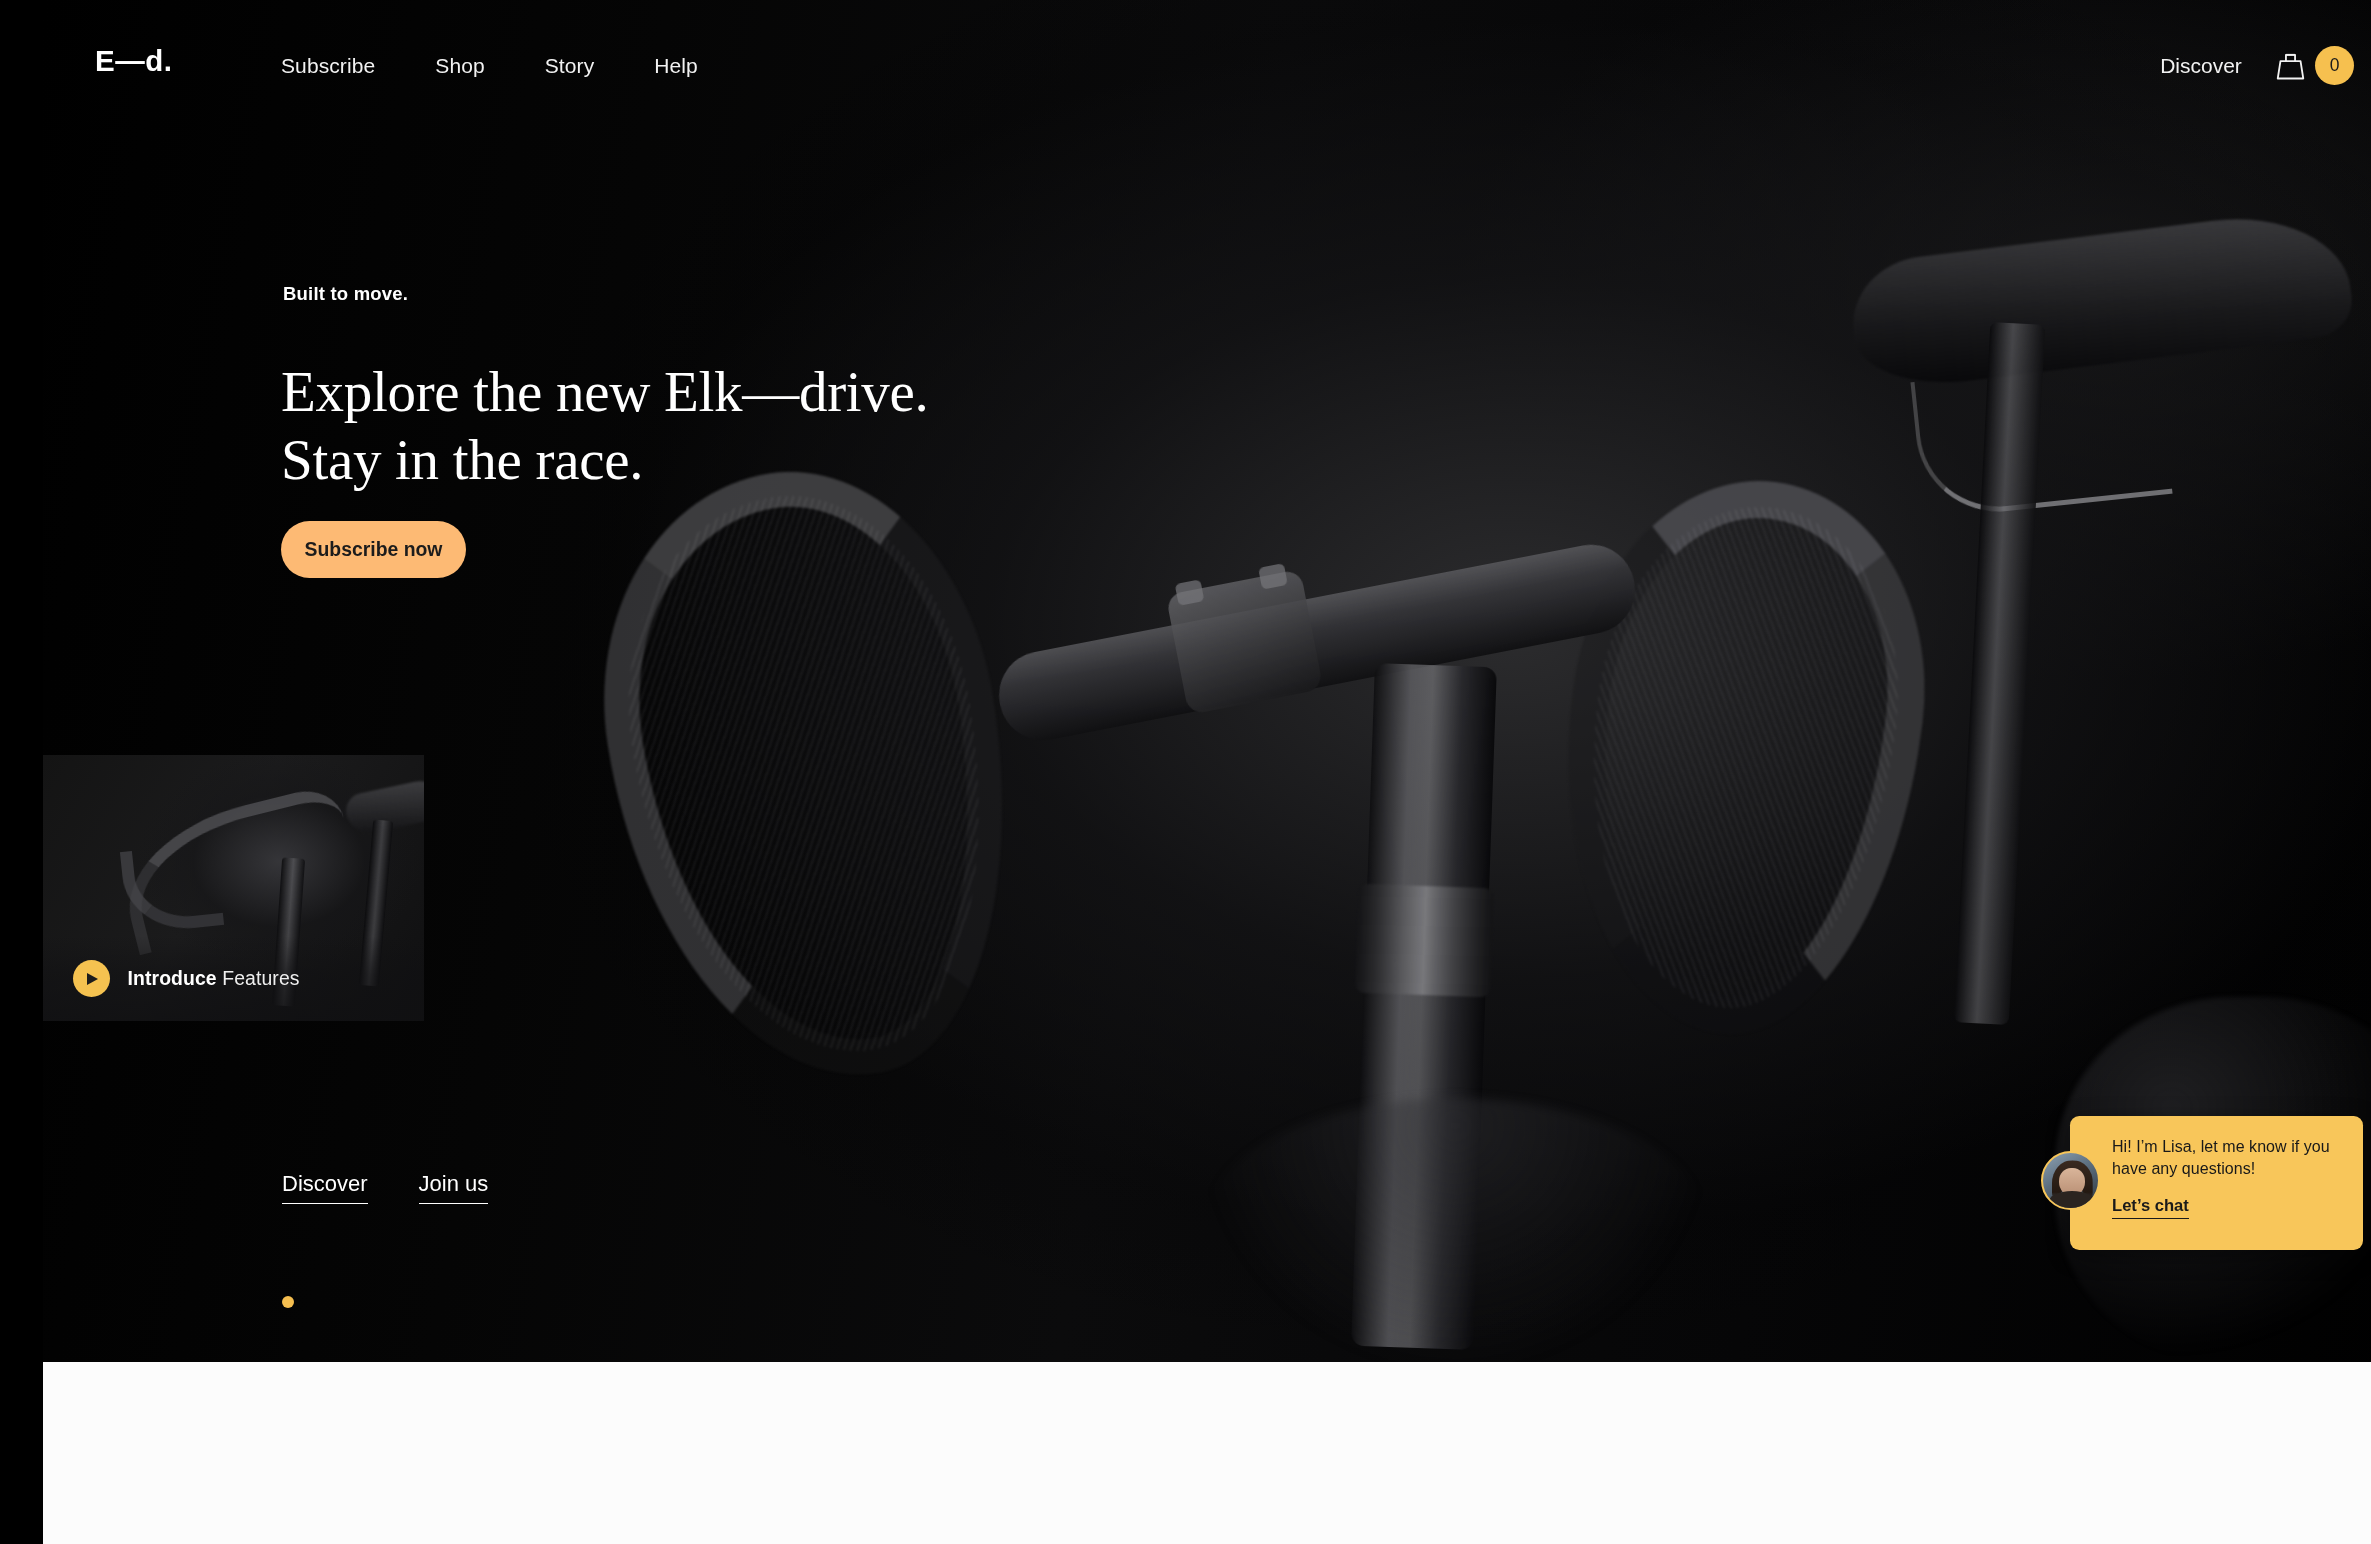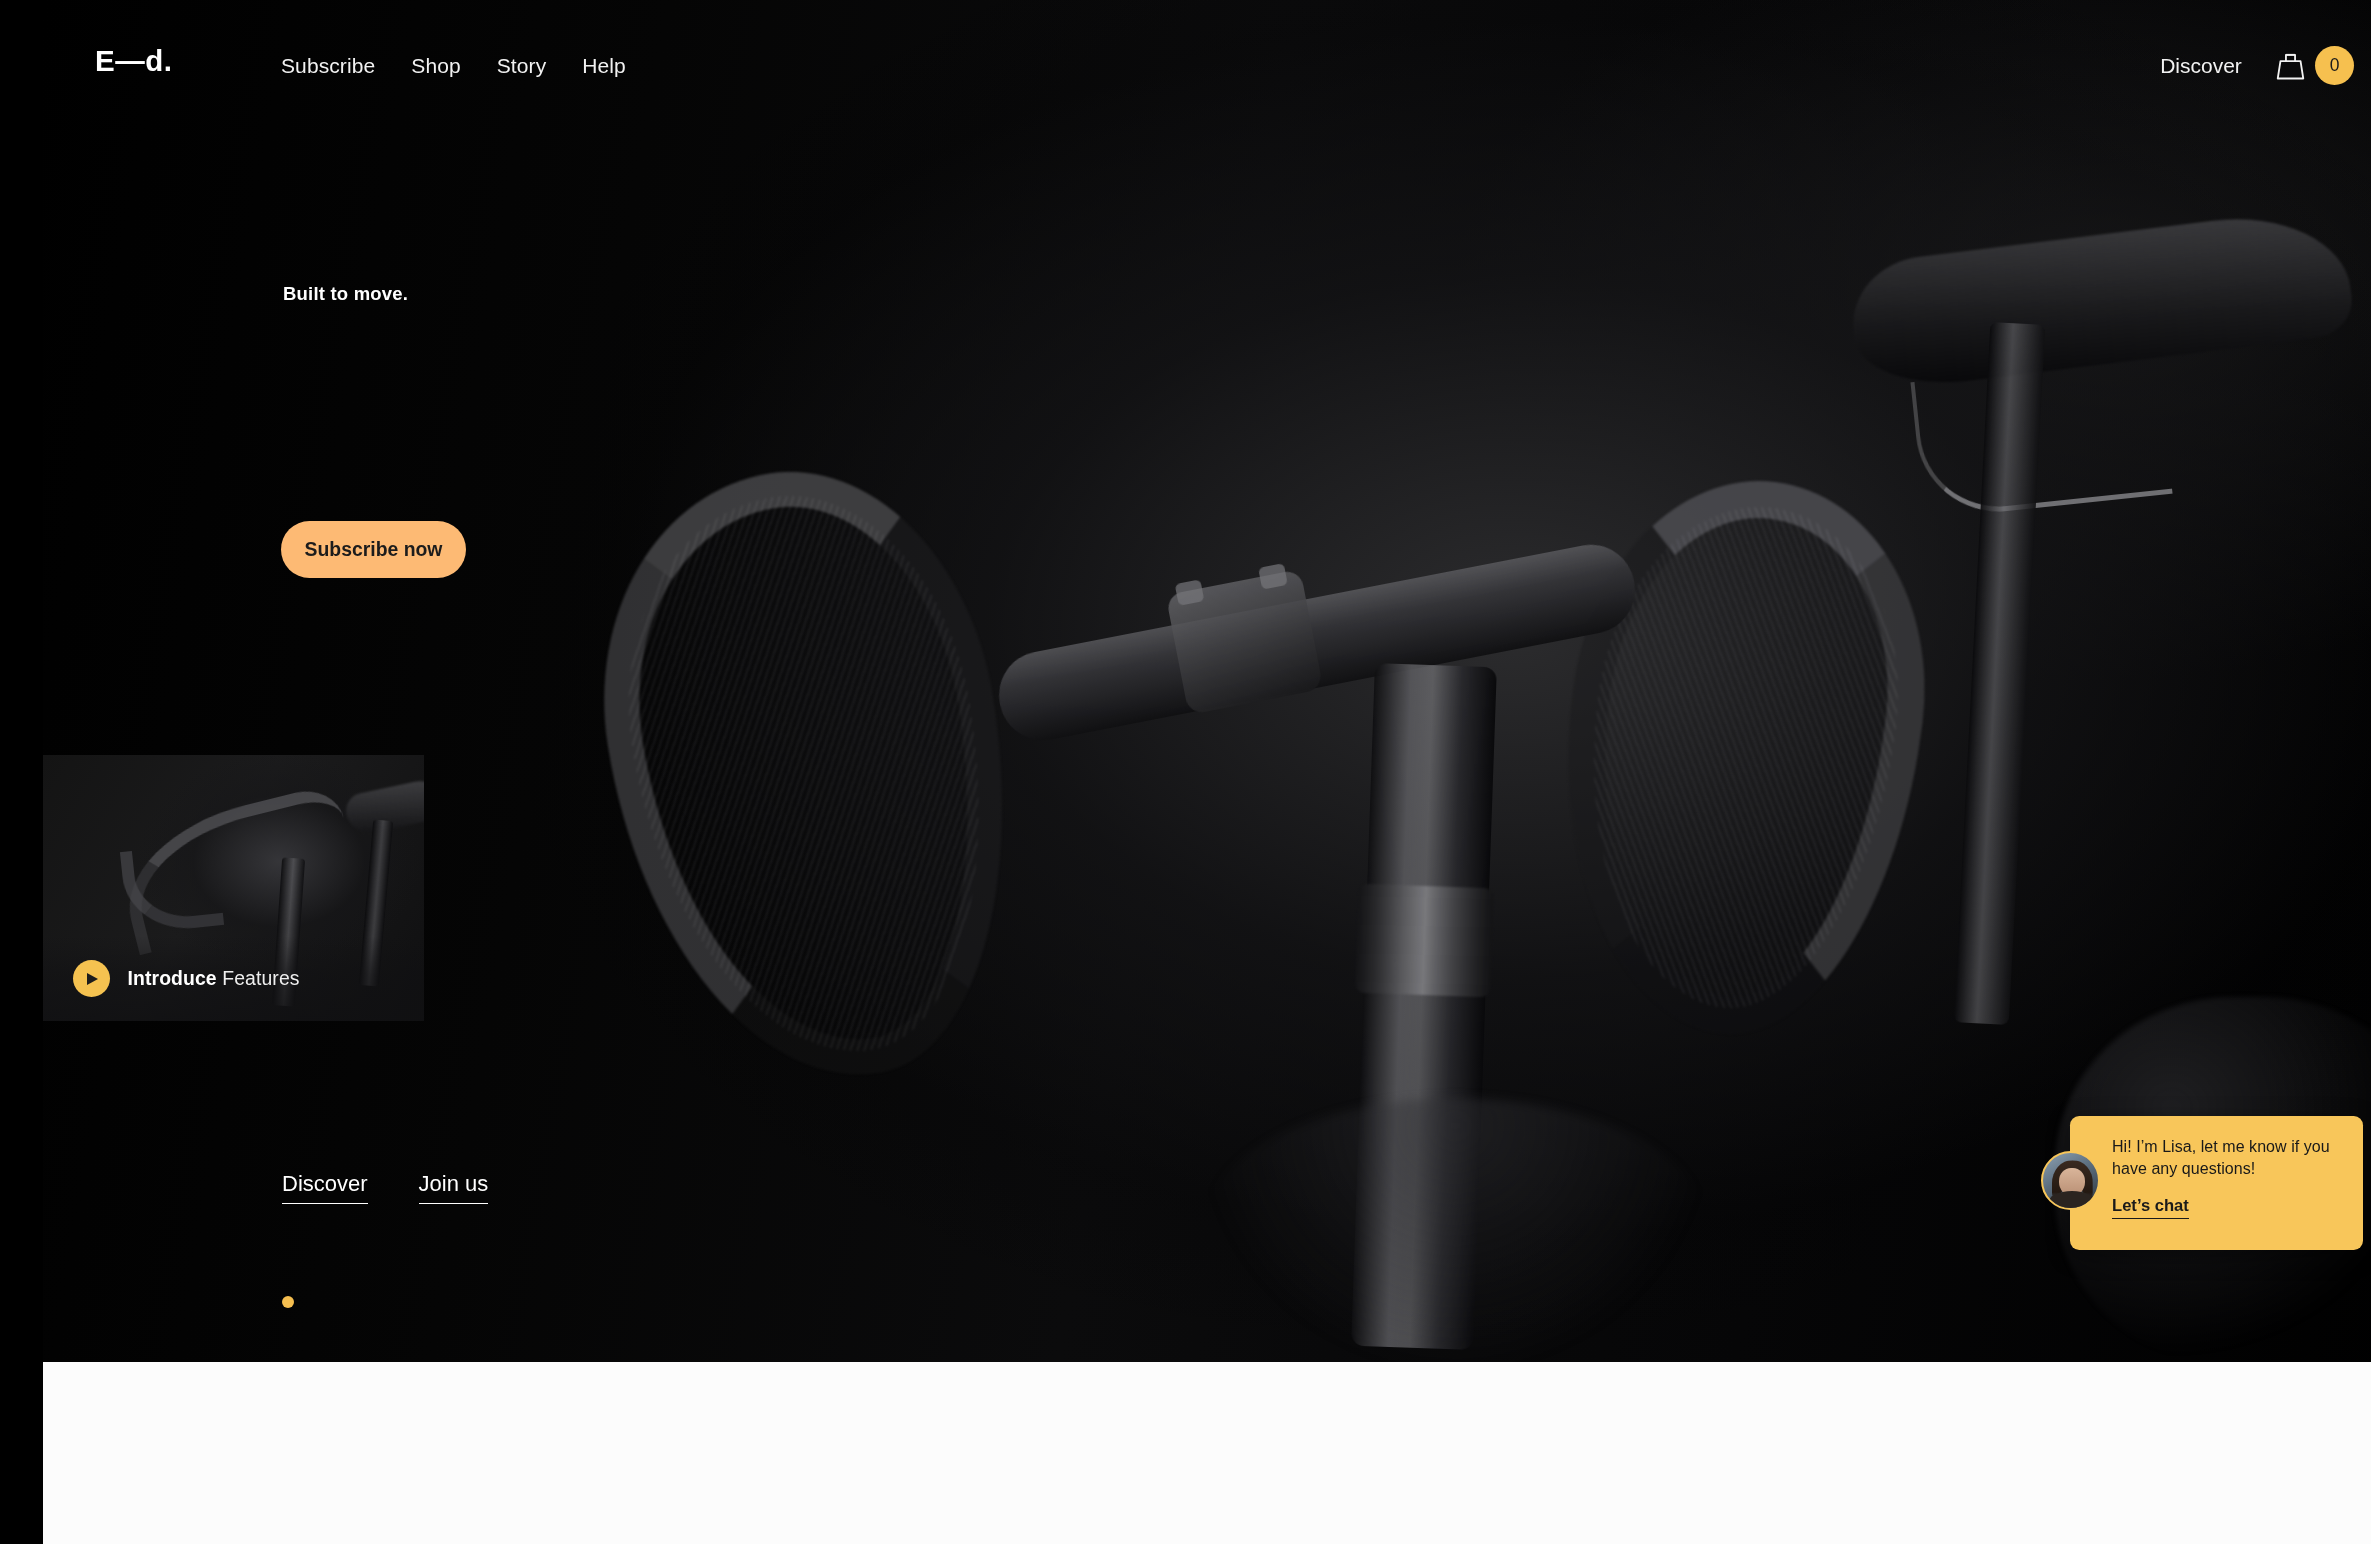"Subscribe" .nav { gap: 36px -> 60px }
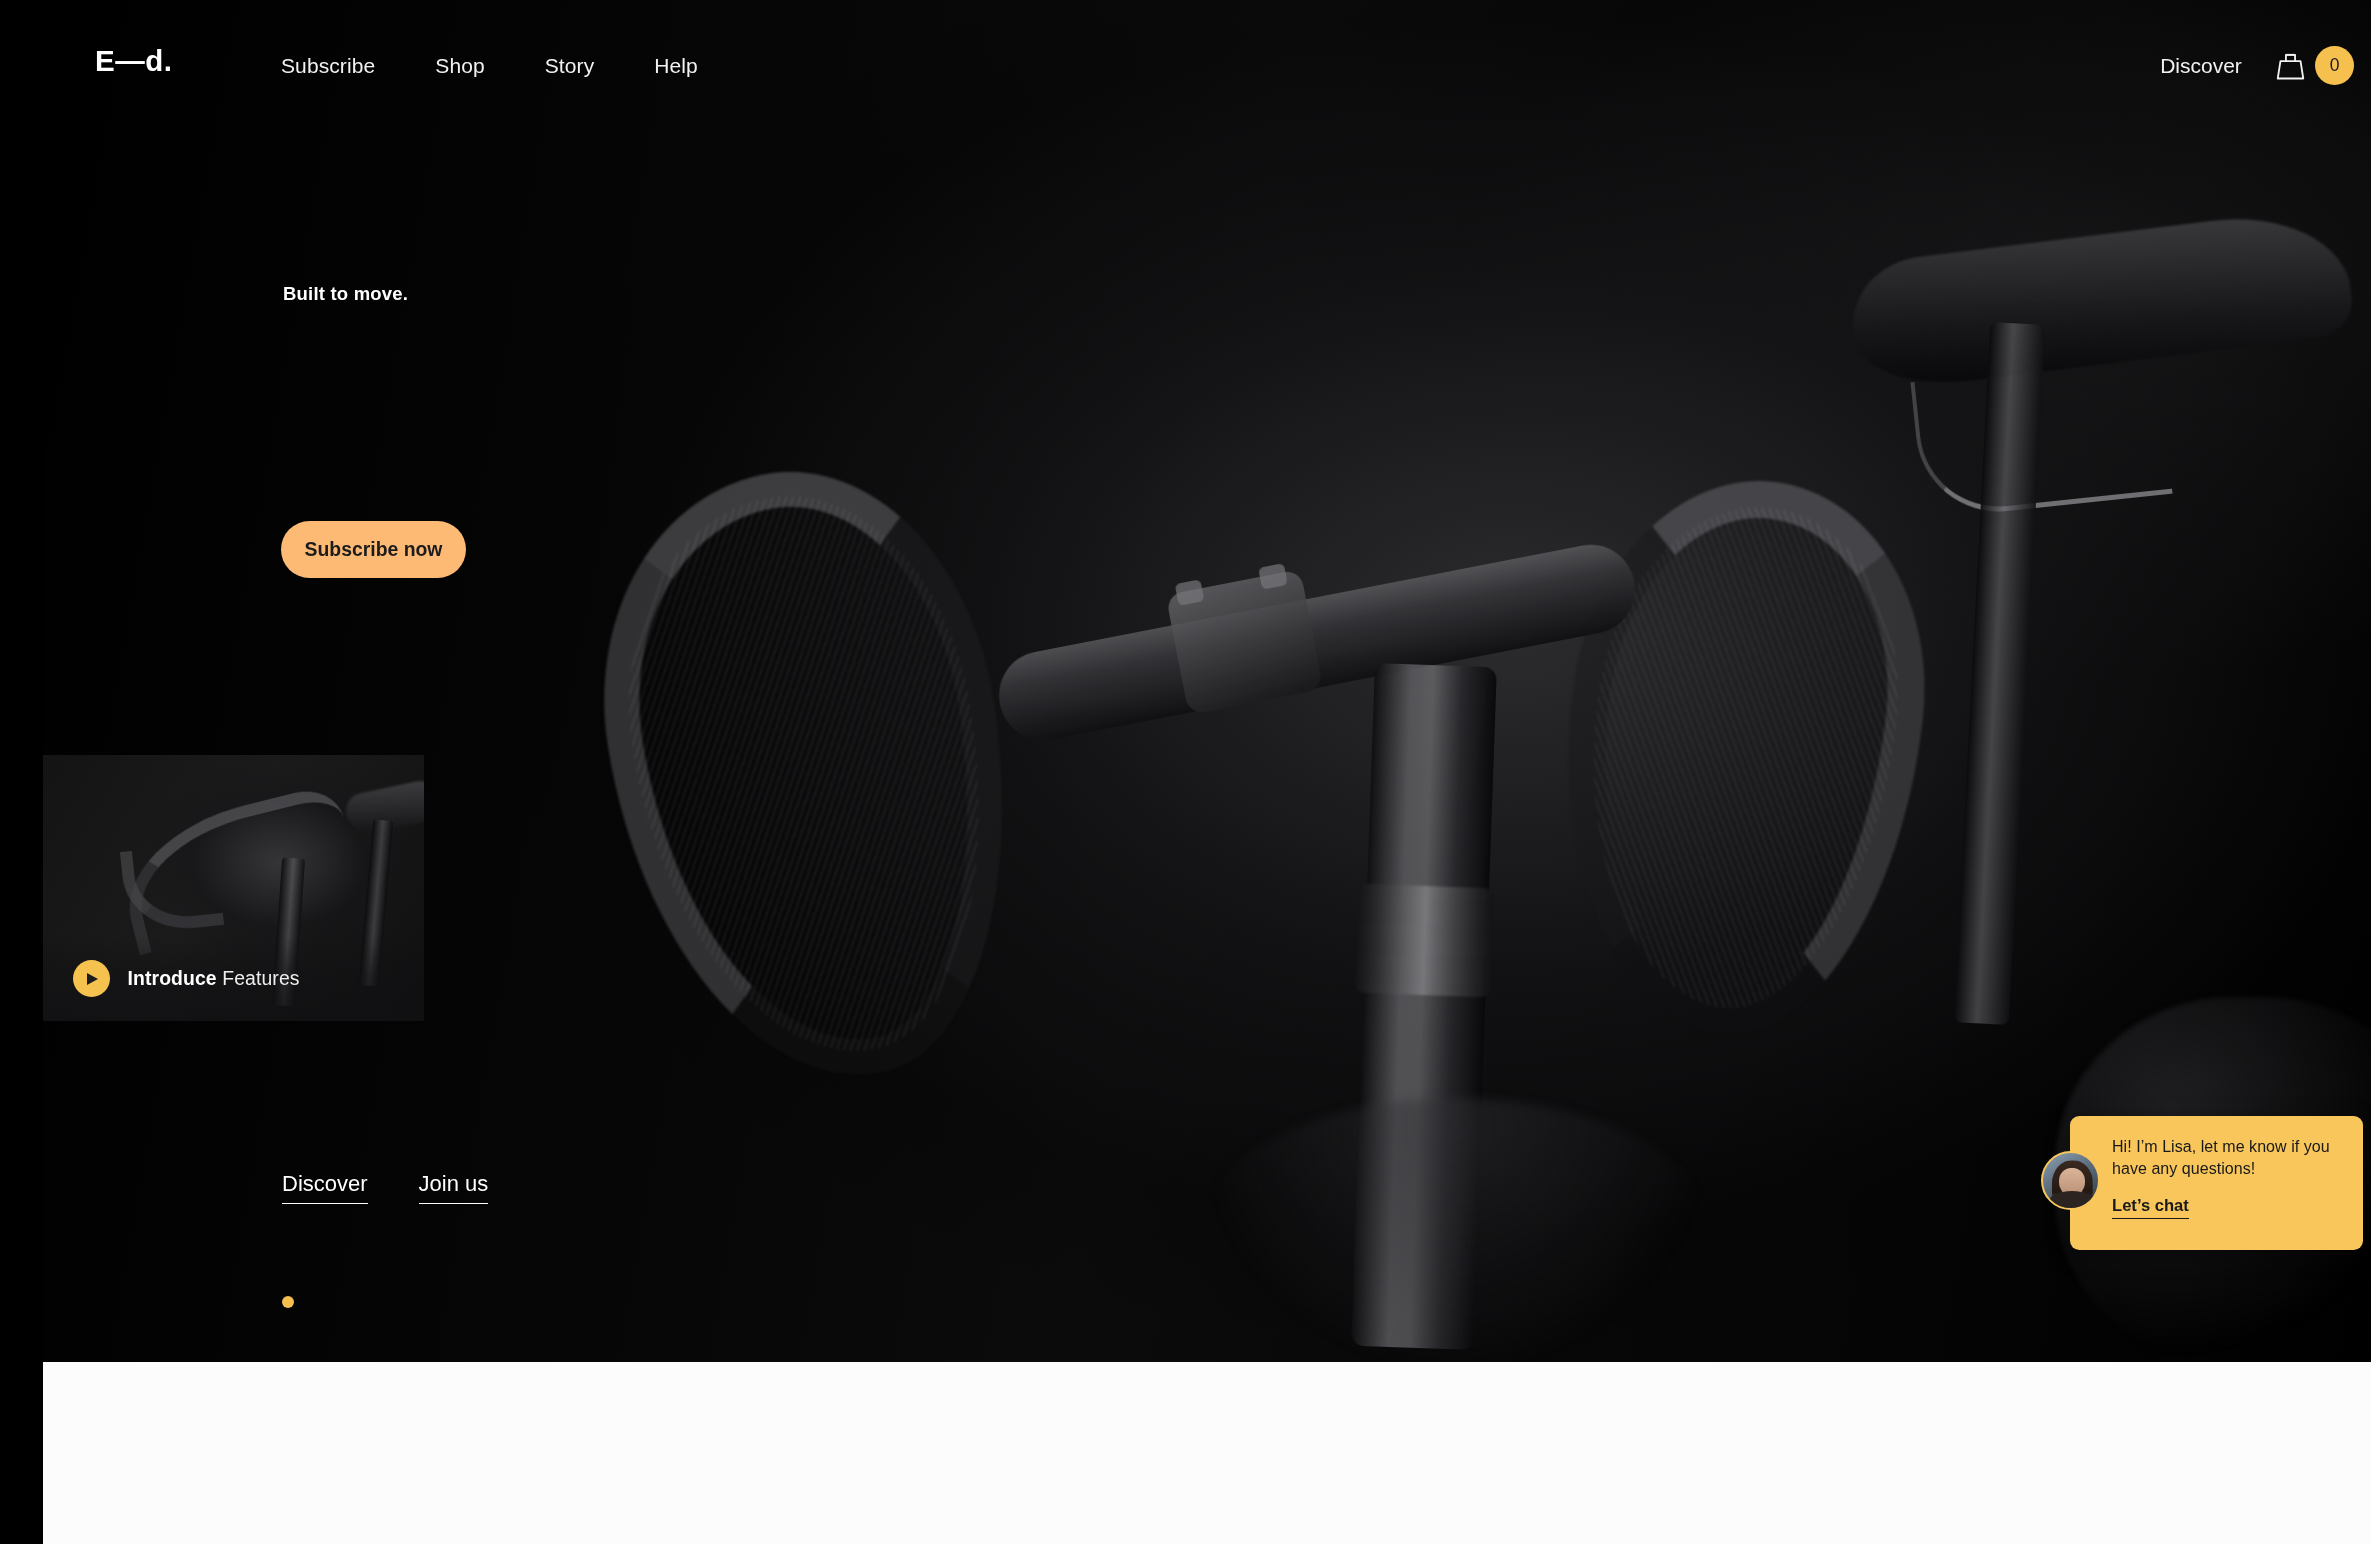"Explore the new Elk—drive." h1.headline { html: none -> <h1>Explore the new Elk—drive. Stay in the race.</h1> }
